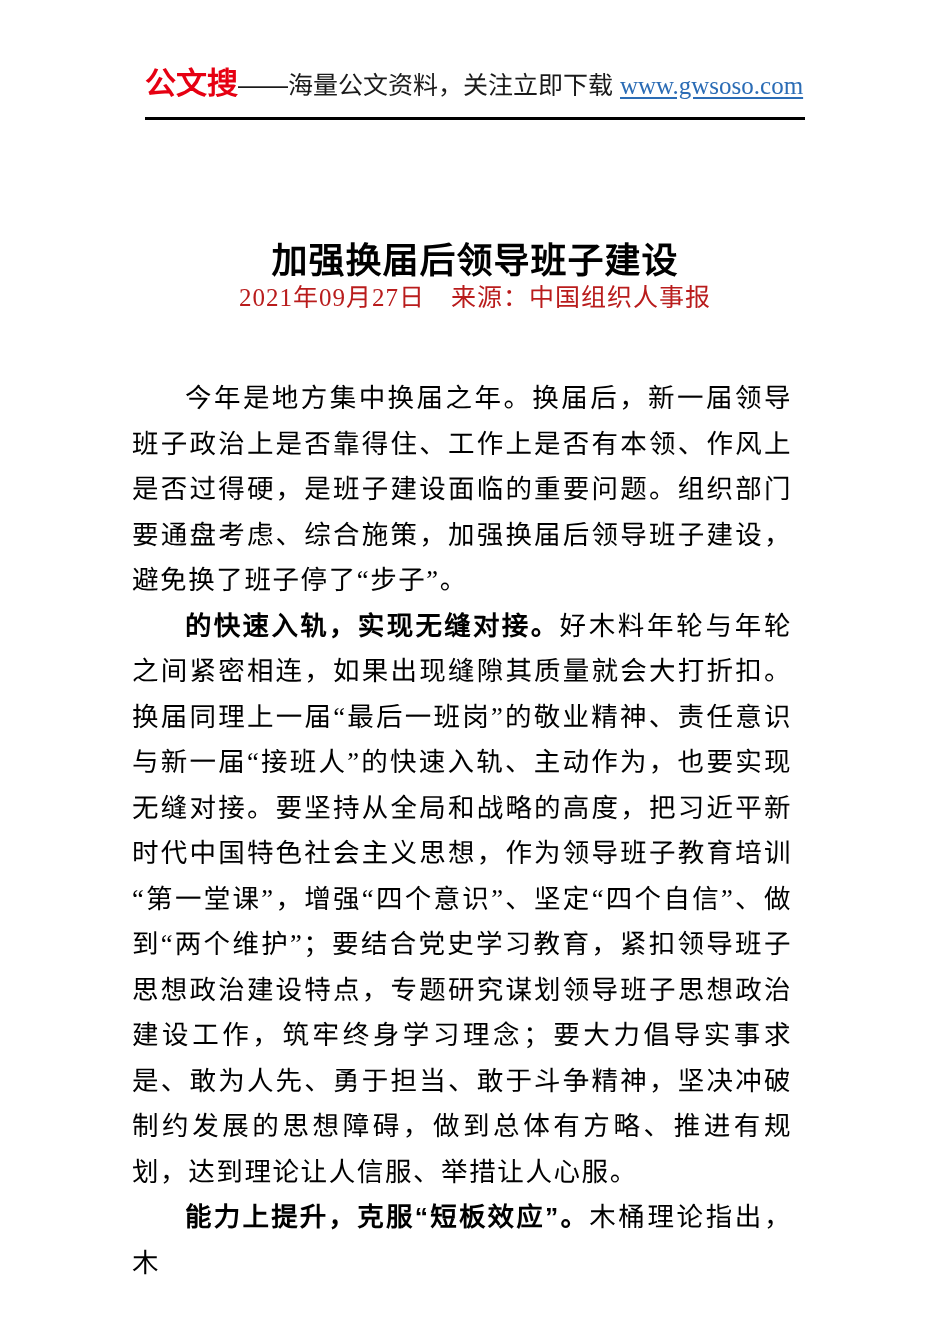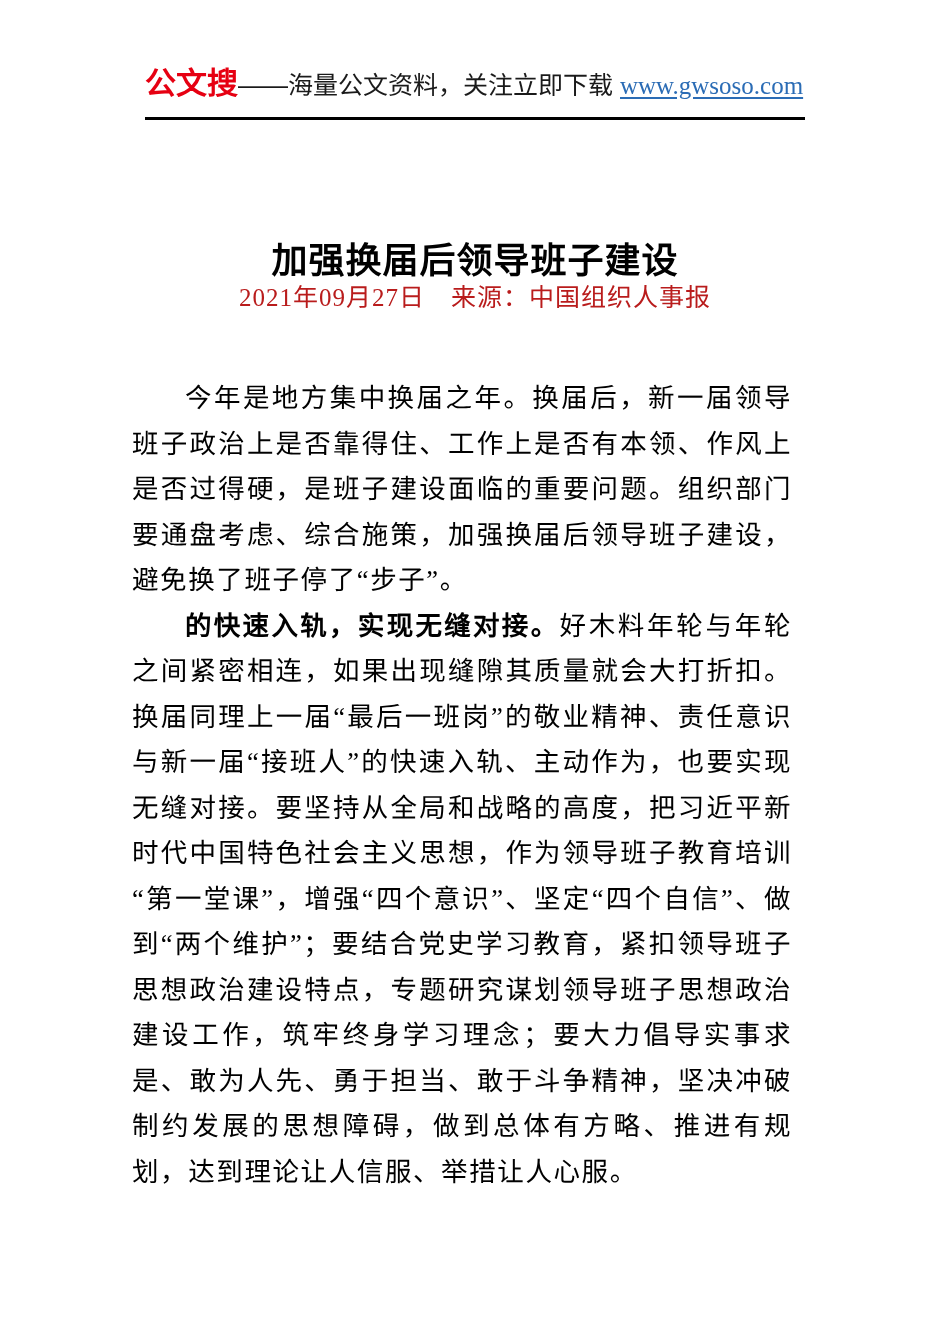"能力上提升，克服“短板效应”。木桶理论指出，木" p.para { html: none -> <p> <span>能力上提升，克服“短板效应”。</span><span>木桶理论指出，木</span> </p> }
